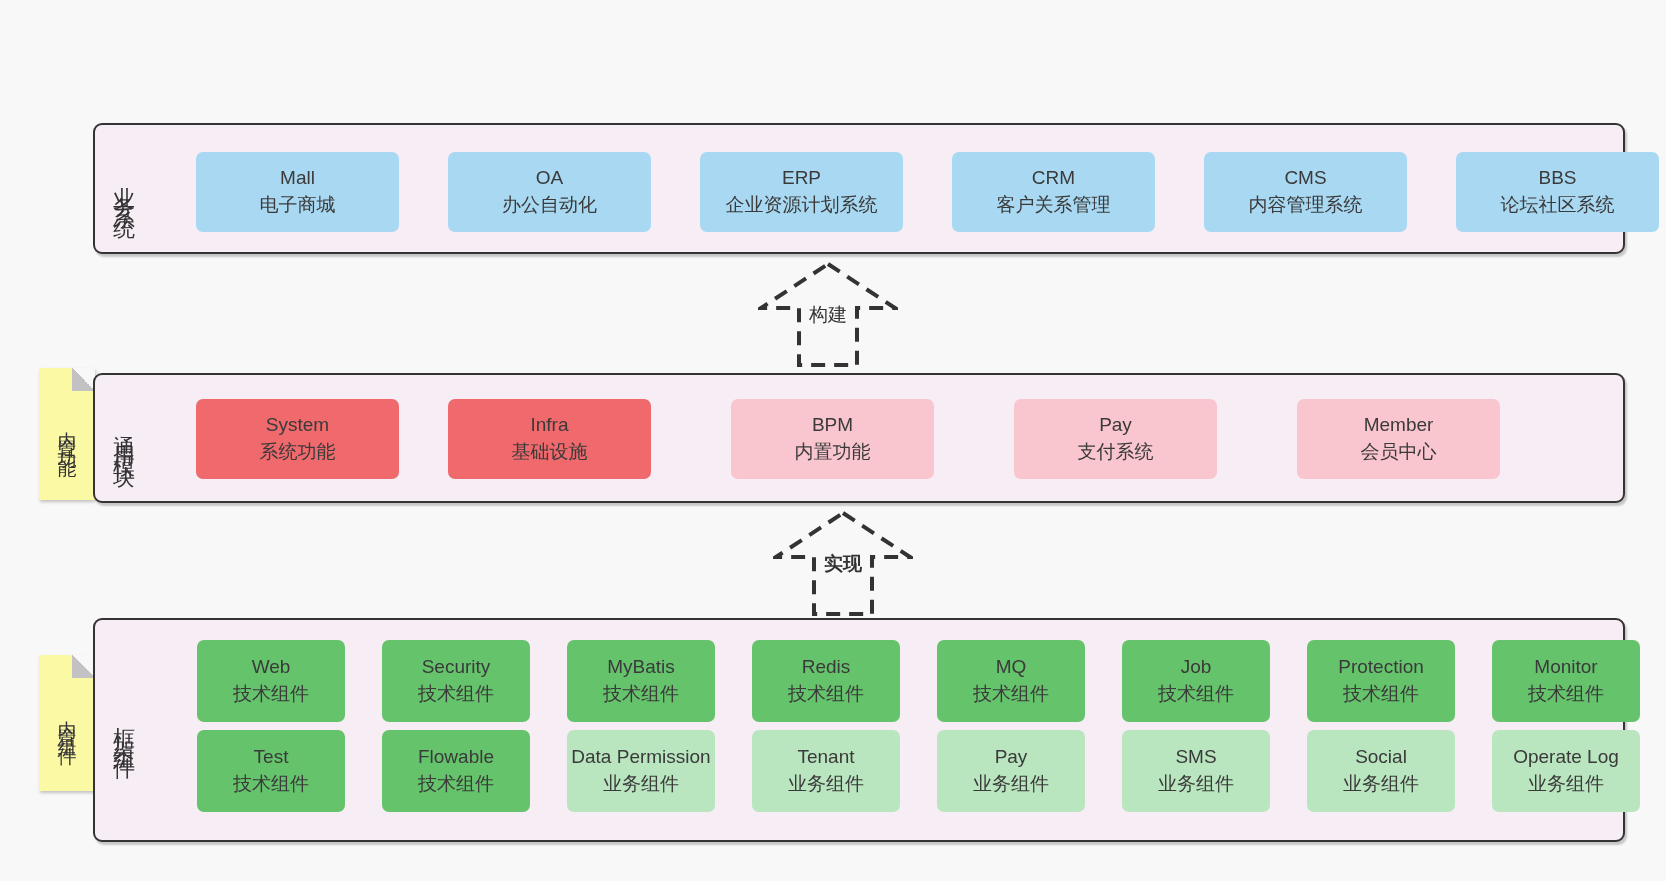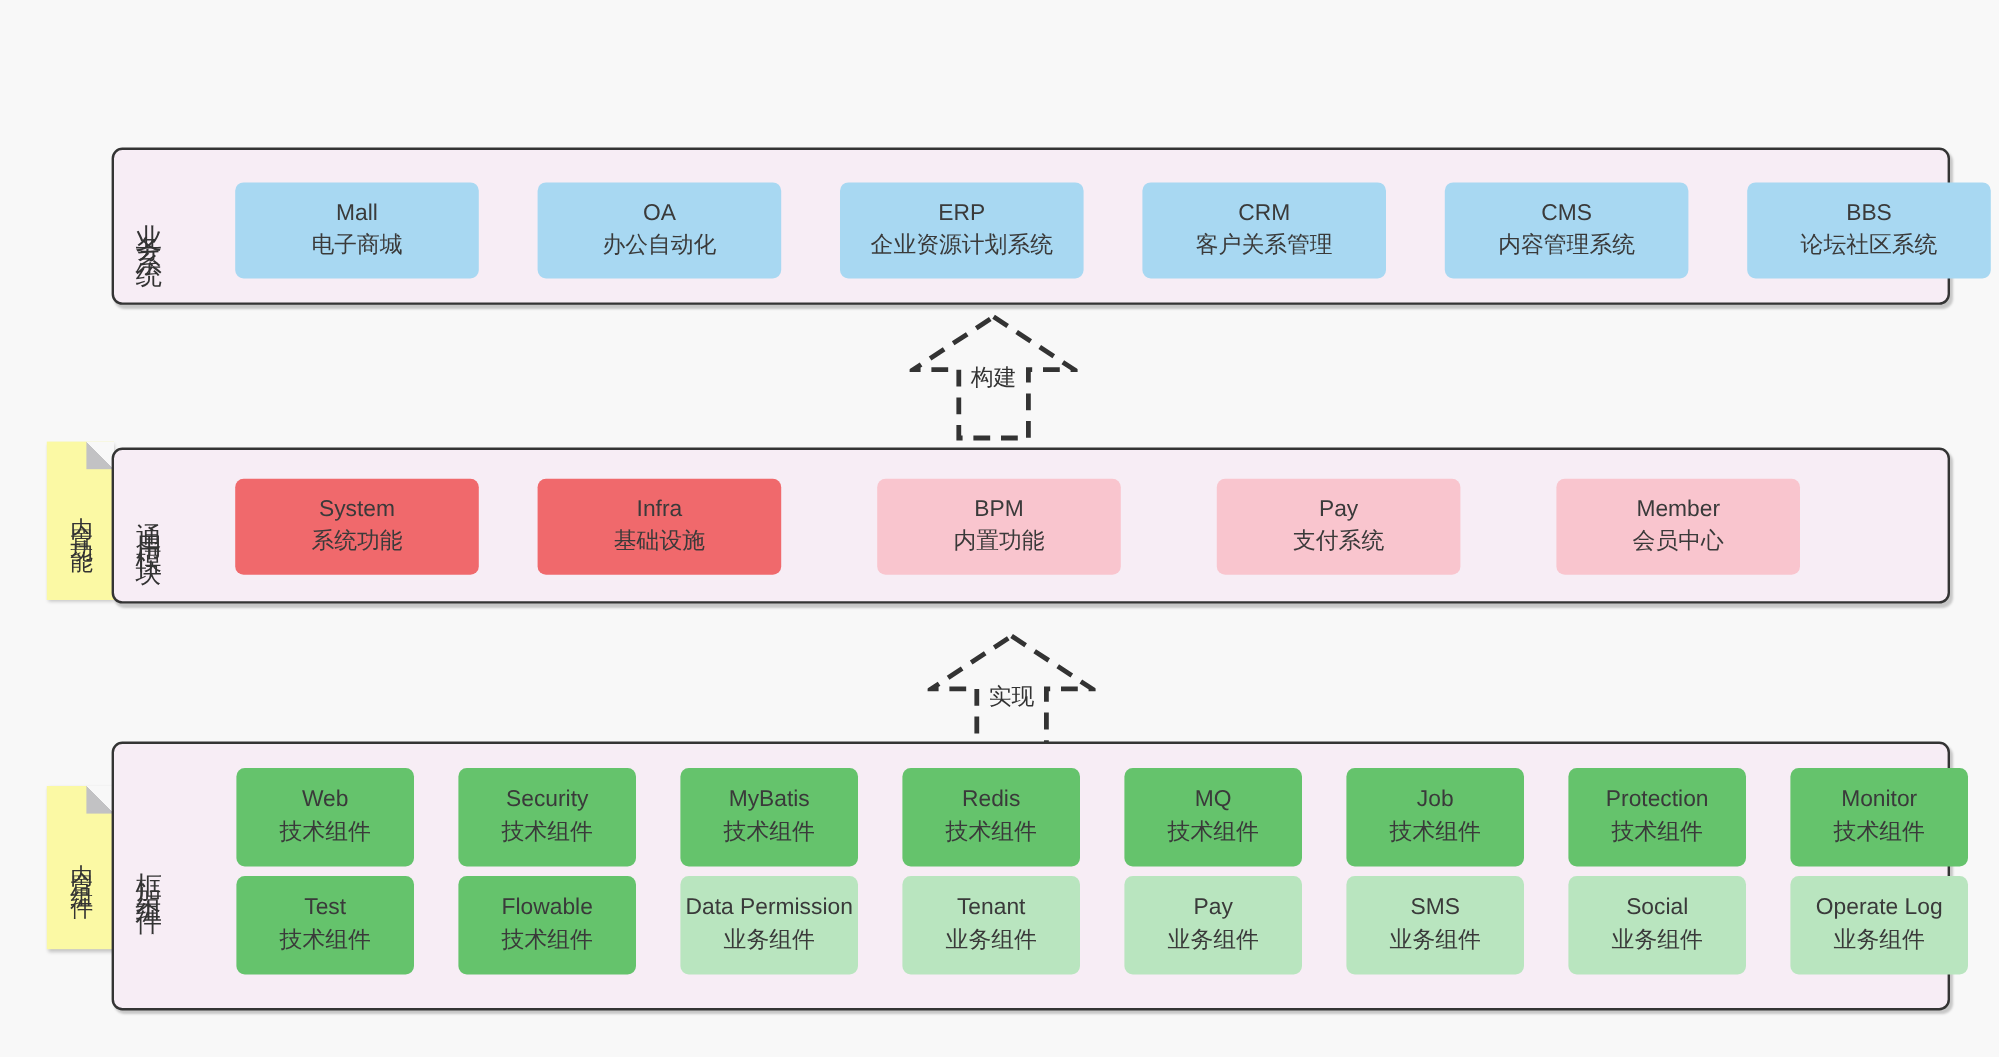"实现" .arrow-2 { font-weight: none -> bold; top: 527px -> 510px }
